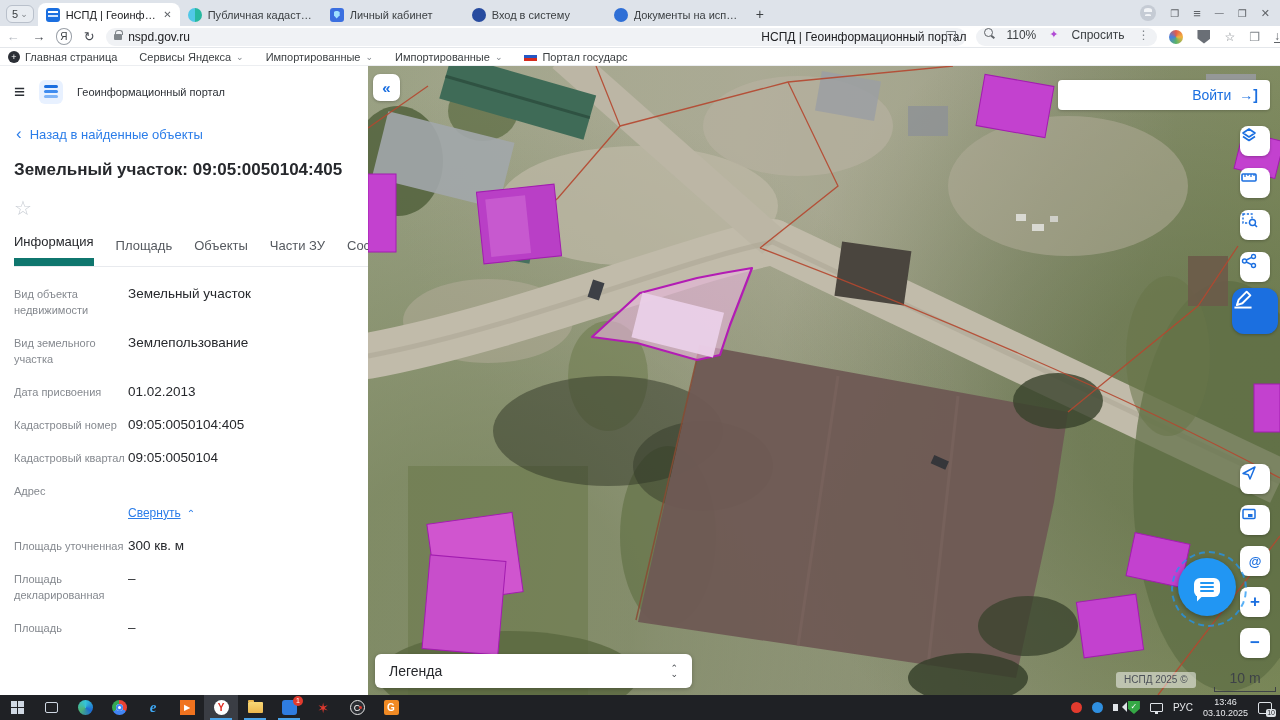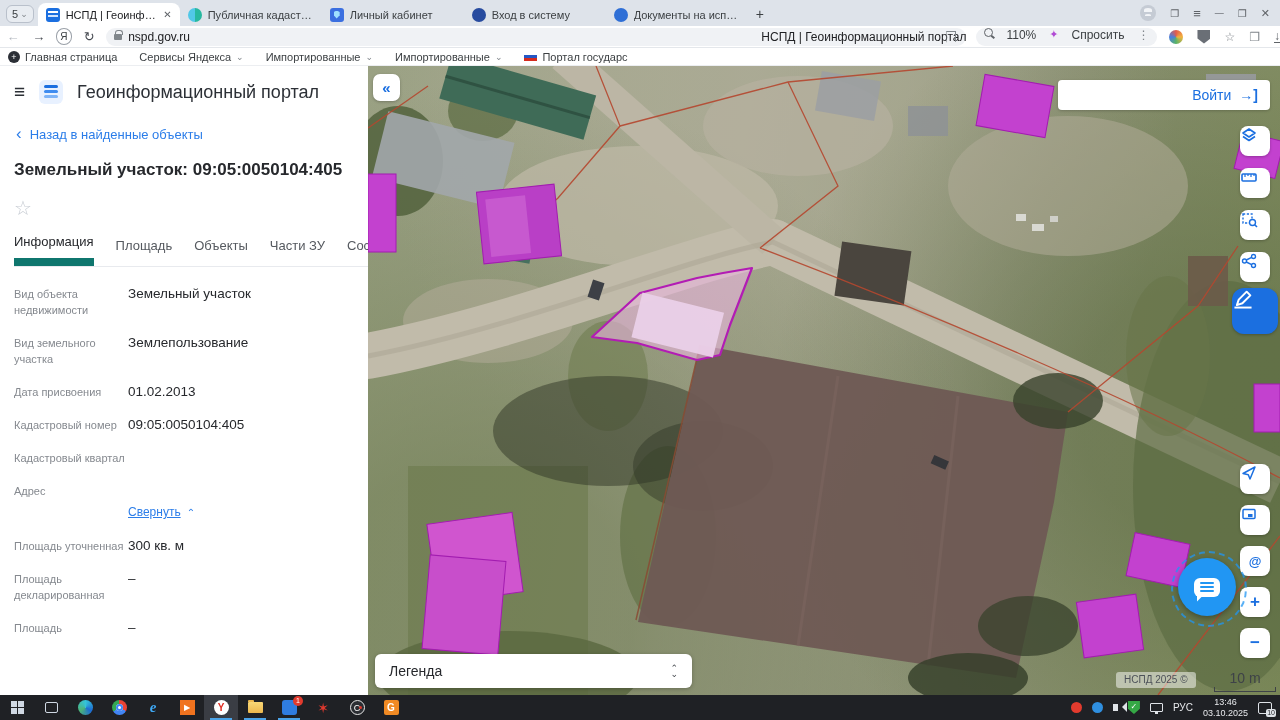"Геоинформационный портал" #ptitle { font-size: 18px -> 11px }
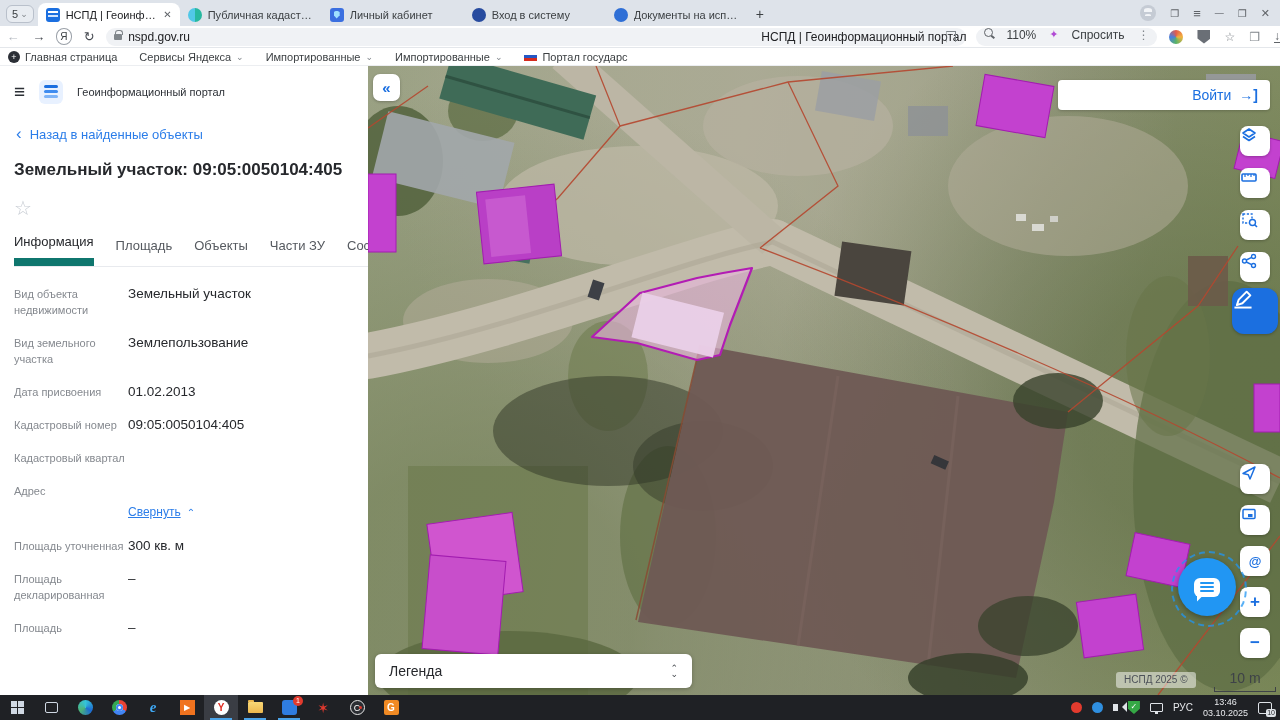"09:05:0050104" div.fvalue { html: none -> <div>09:05:0050104</div> }
